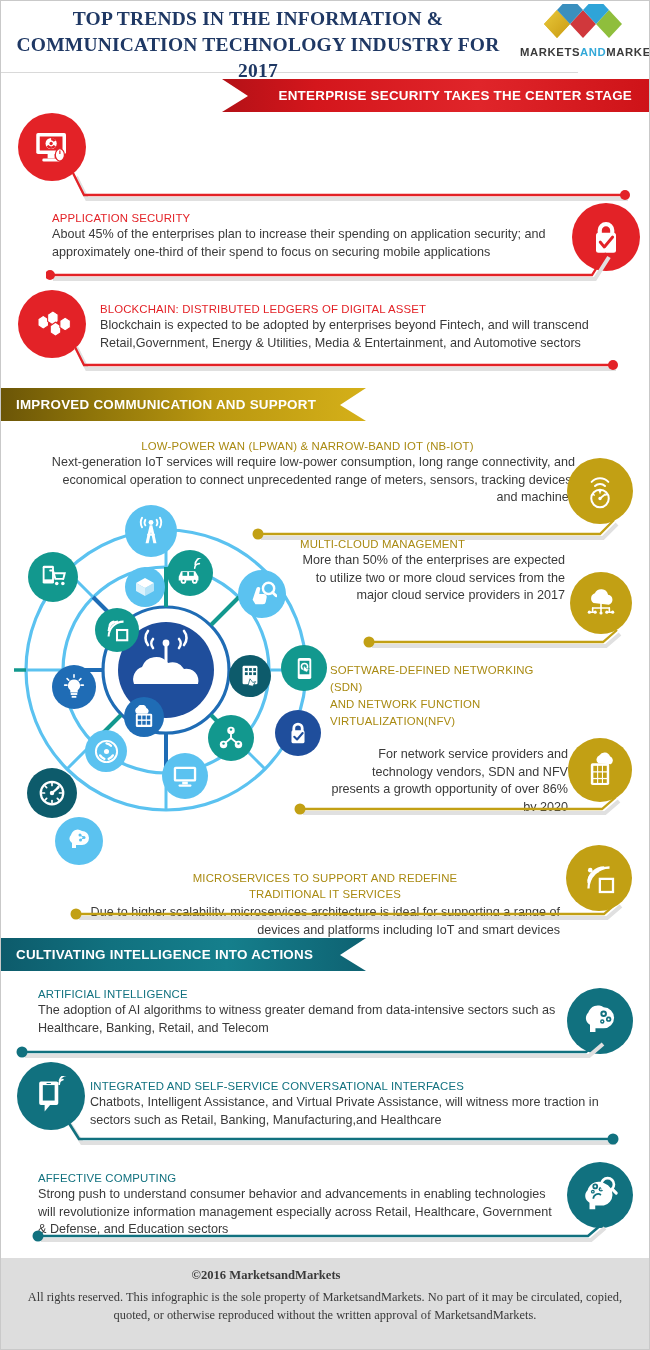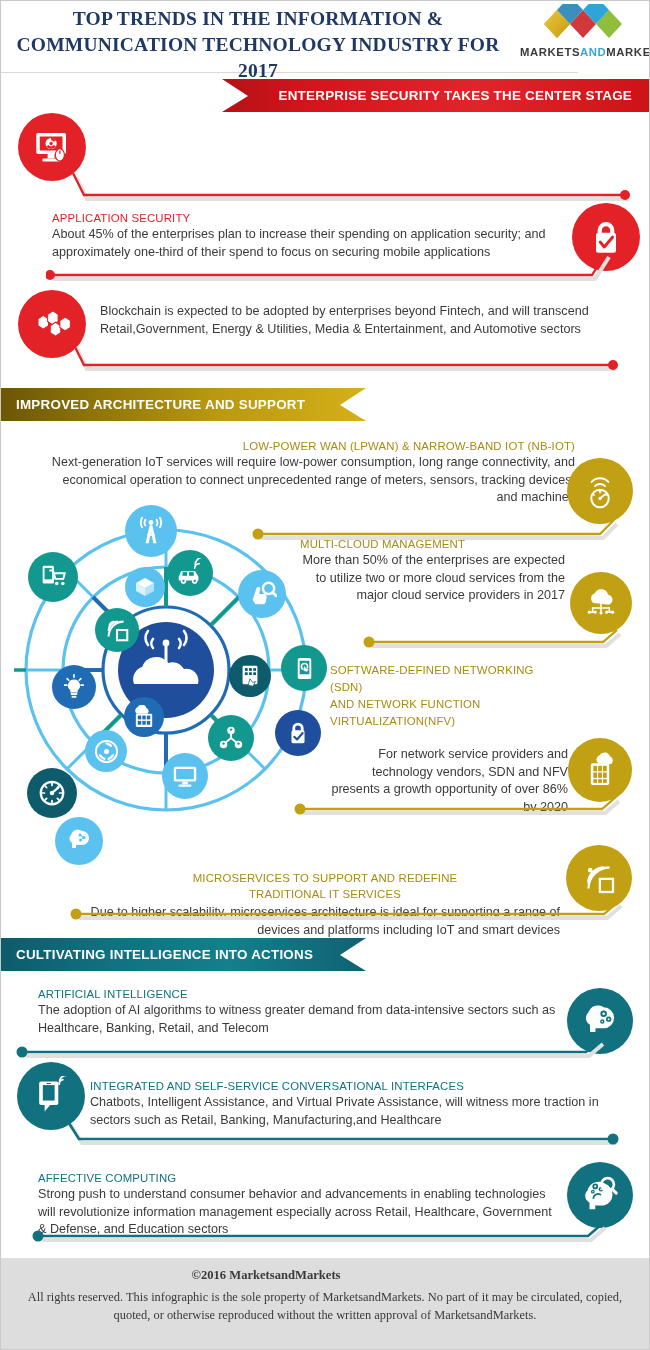"BLOCKCHAIN: DISTRIBUTED LEDGERS OF" div.ttl { html: none -> <div>BLOCKCHAIN: DISTRIBUTED LEDGERS OF DIGITAL ASSET</div> }
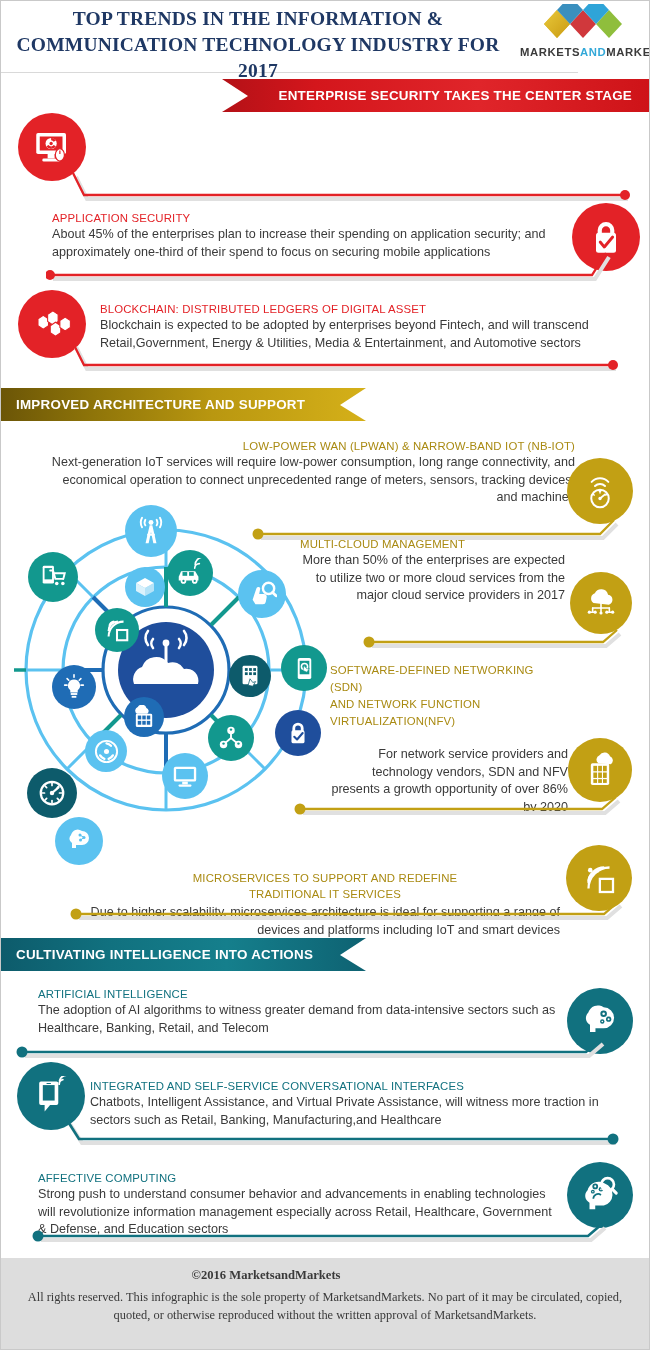"IMPROVED ARCHITECTURE AND SUPPORT" div.btext { text: ARCHITECTURE -> COMMUNICATION }
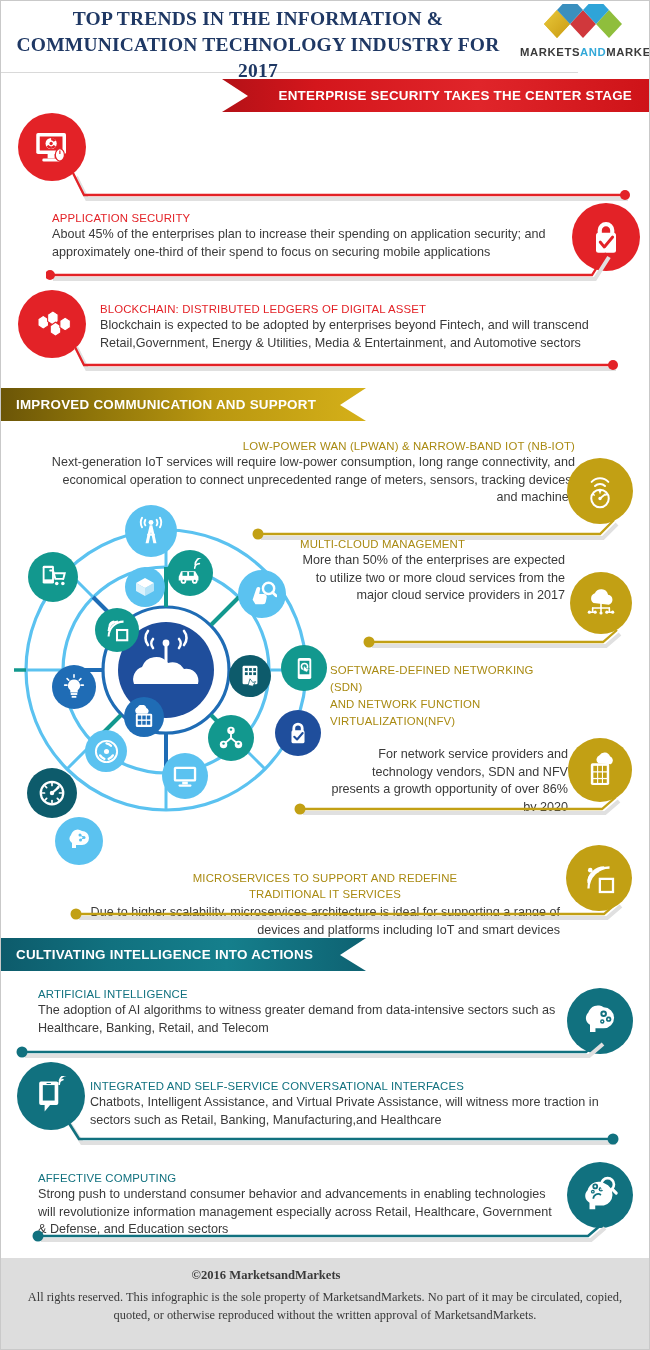"LOW-POWER WAN (LPWAN) & NARROW-BAND" div.ttl { text-align: right -> center }
